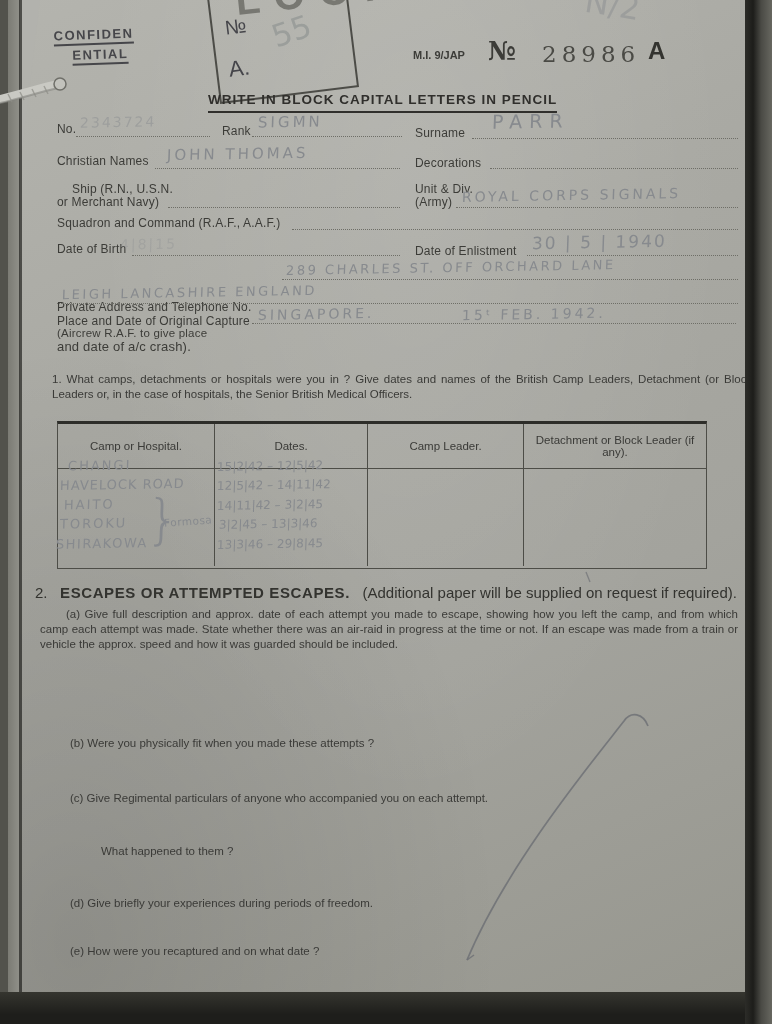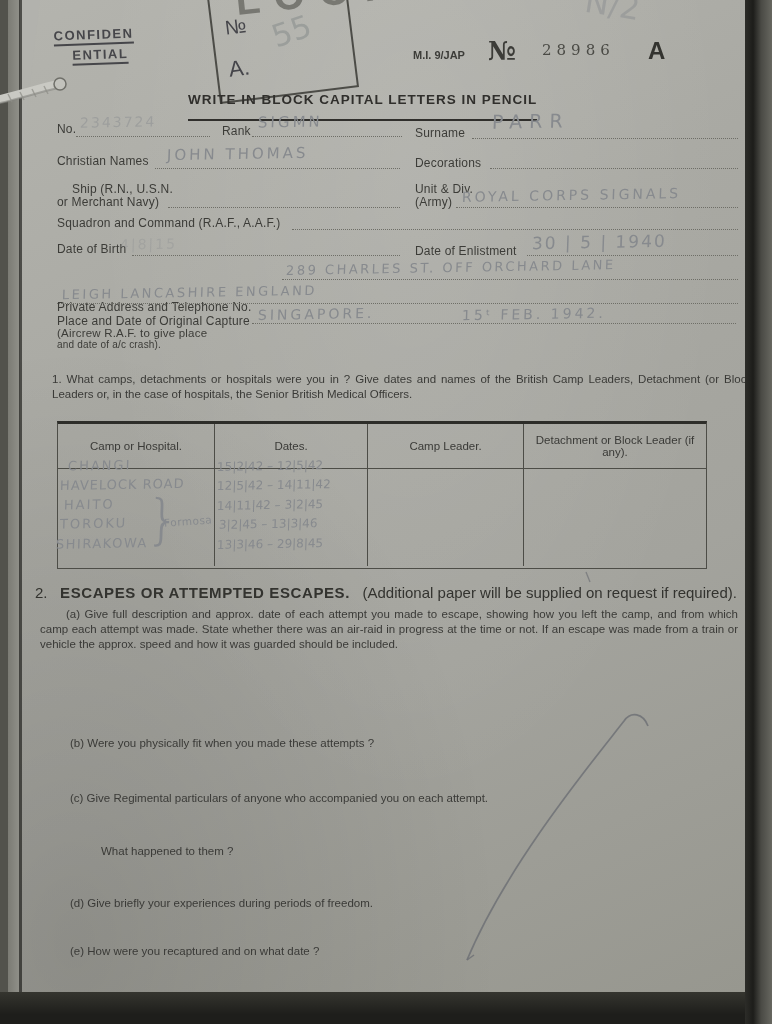"28986" div.abs { font-size: 15px -> 23px }
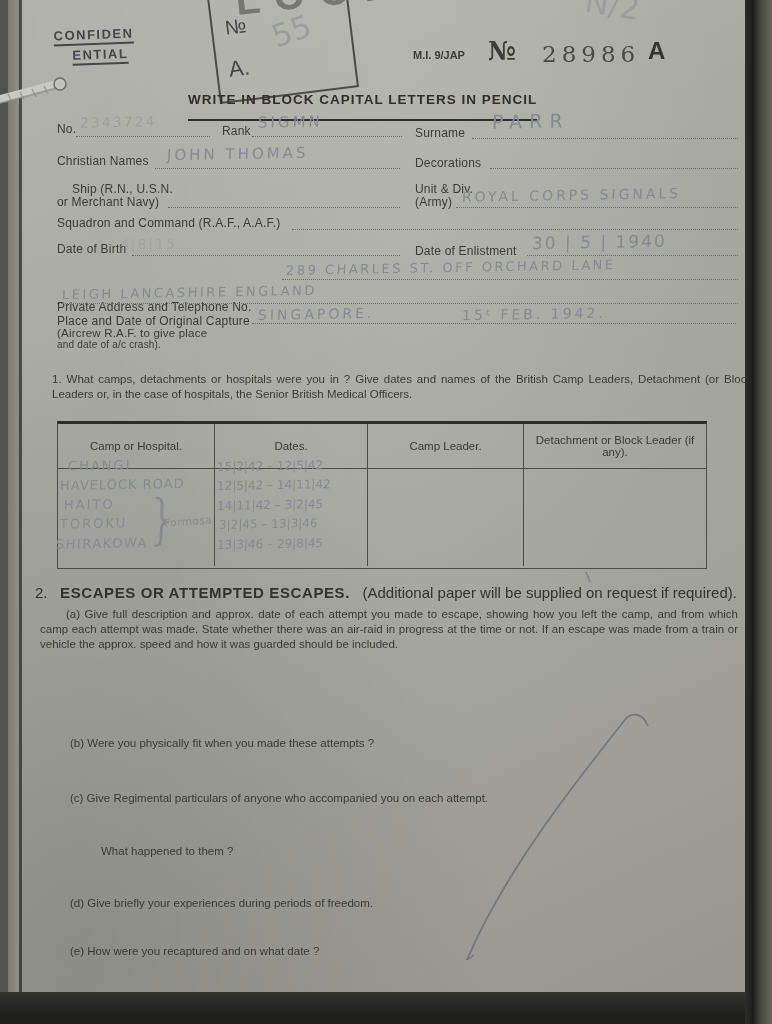"WRITE IN BLOCK CAPITAL LETTERS" div.abs { left: 188px -> 208px; padding-bottom: 12px -> 4px }
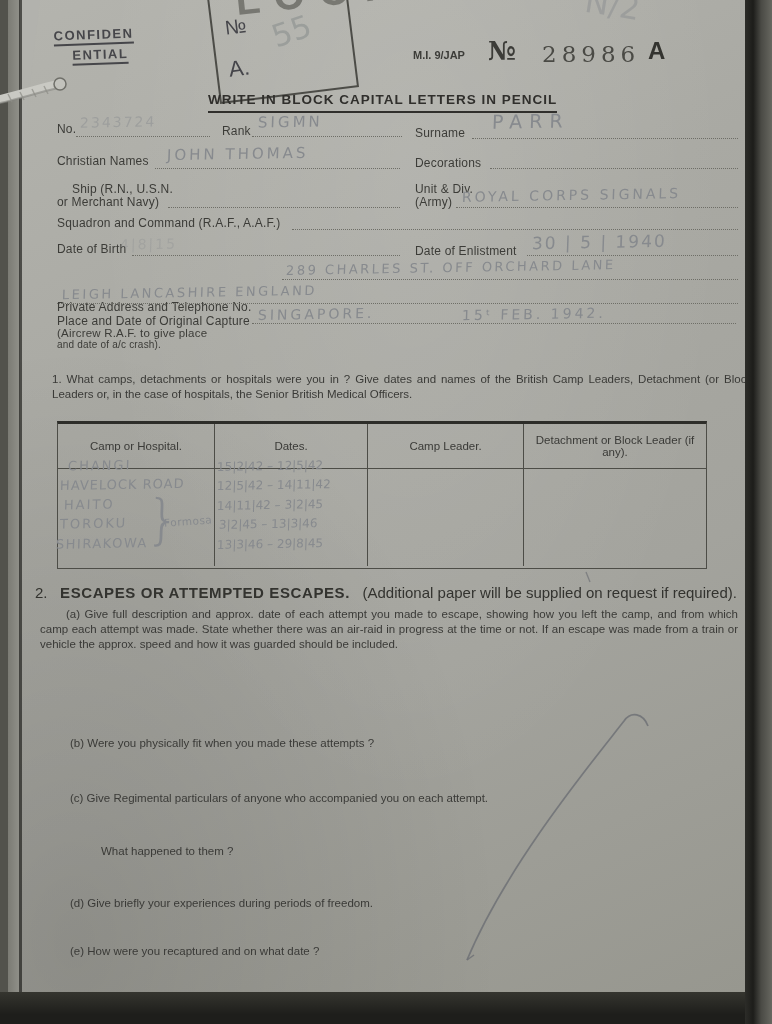"and date of a/c crash)." div.lbl { font-size: 10px -> 13px }
